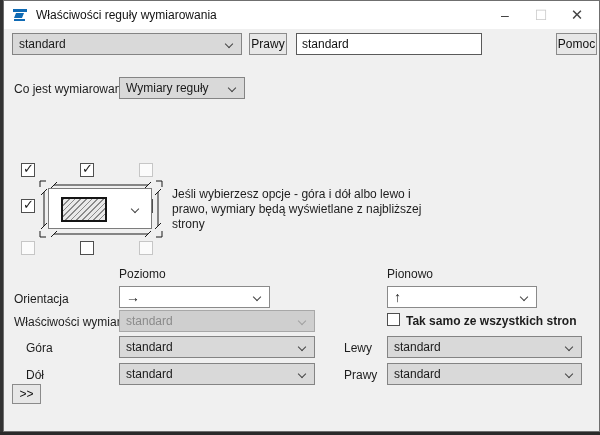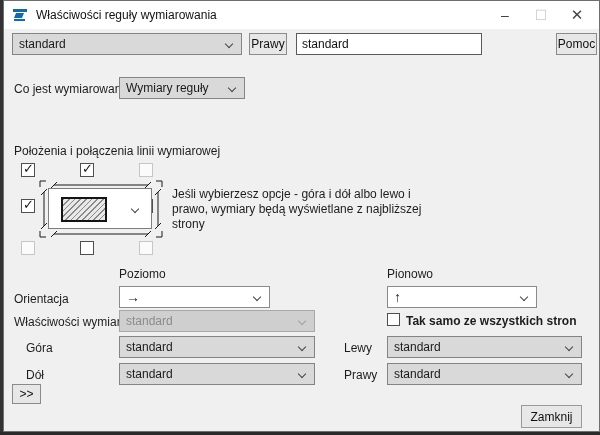"Położenia i połączenia linii wymiarowej" div.lbl { html: <div>Położenia i połączenia linii wymiarowej</div> -> none }
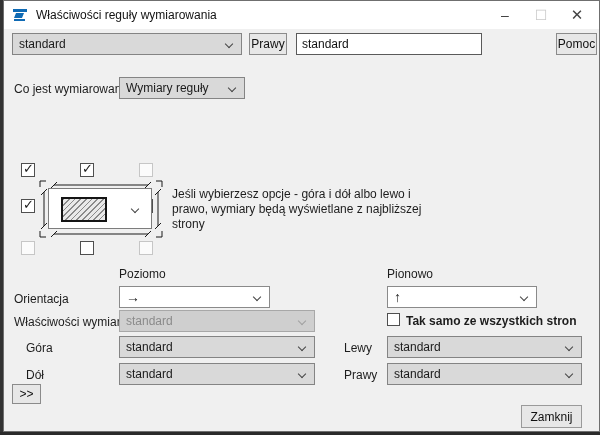"Zamknij" div.btn { html: <div>Zamknij</div> -> none }
